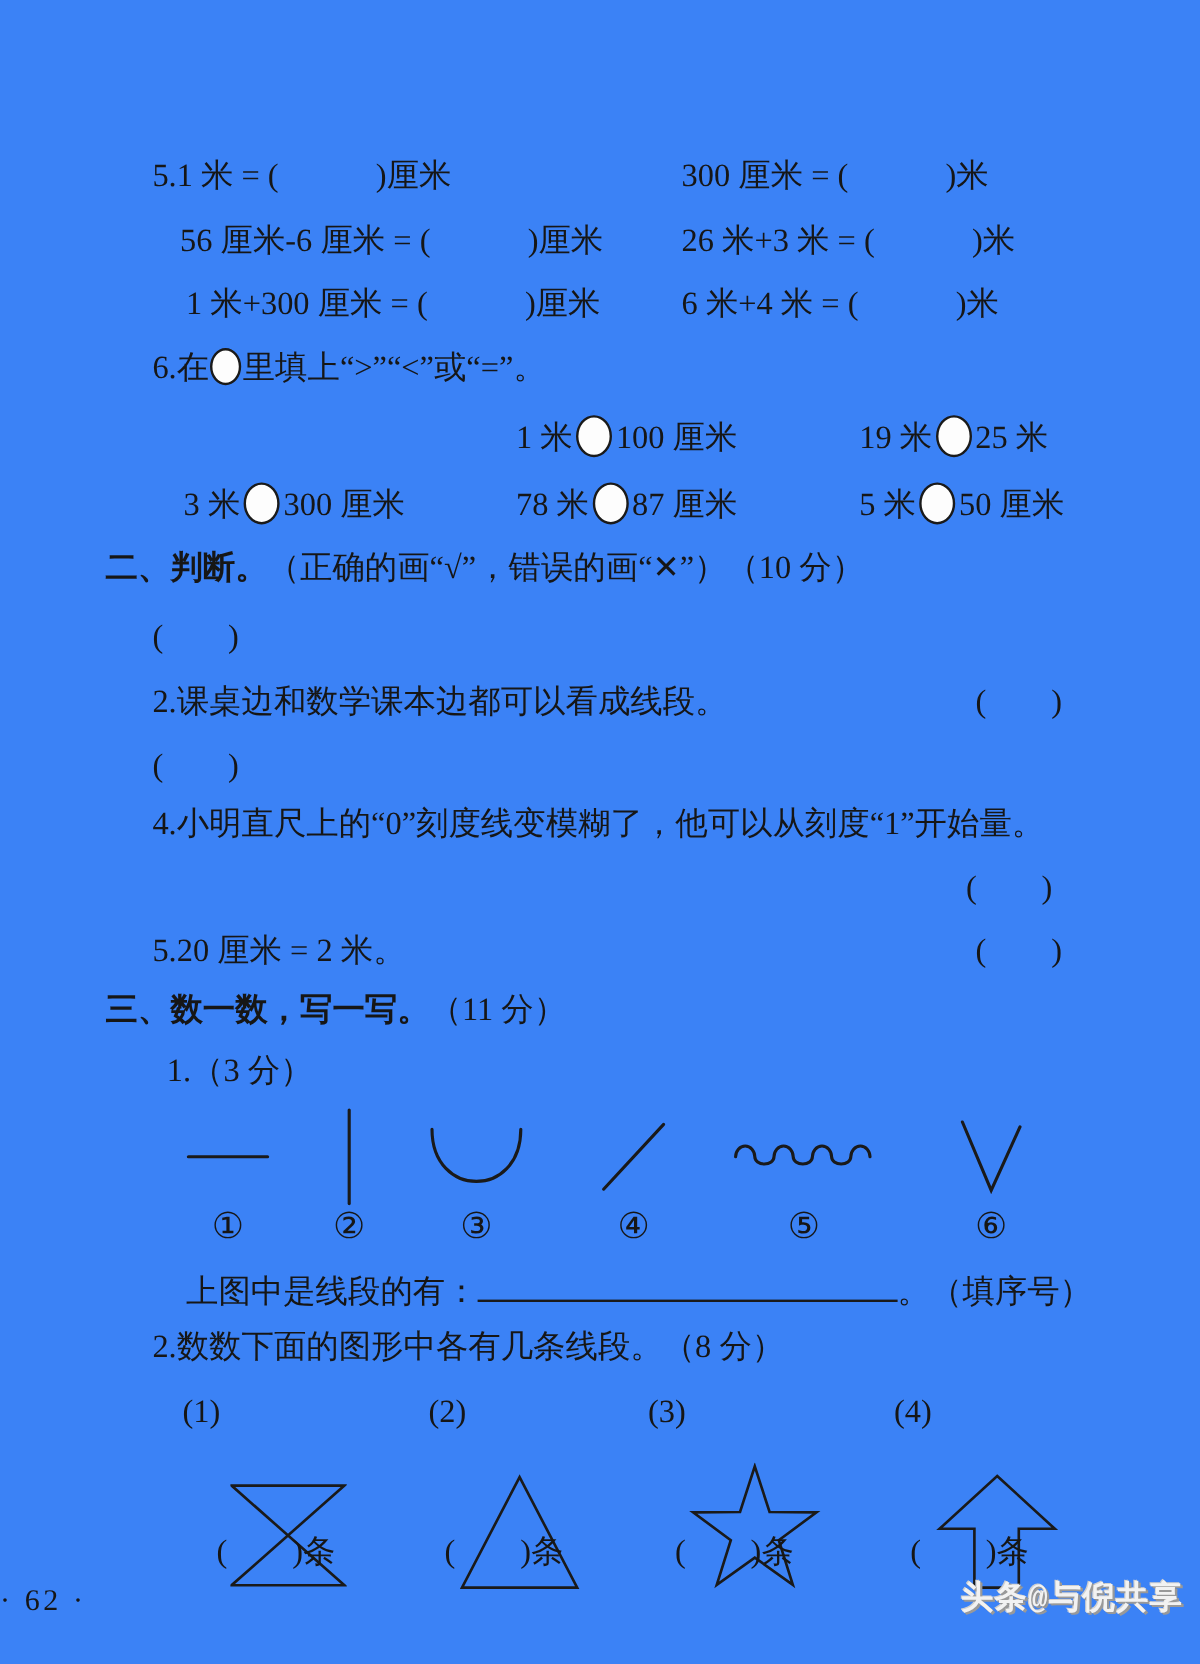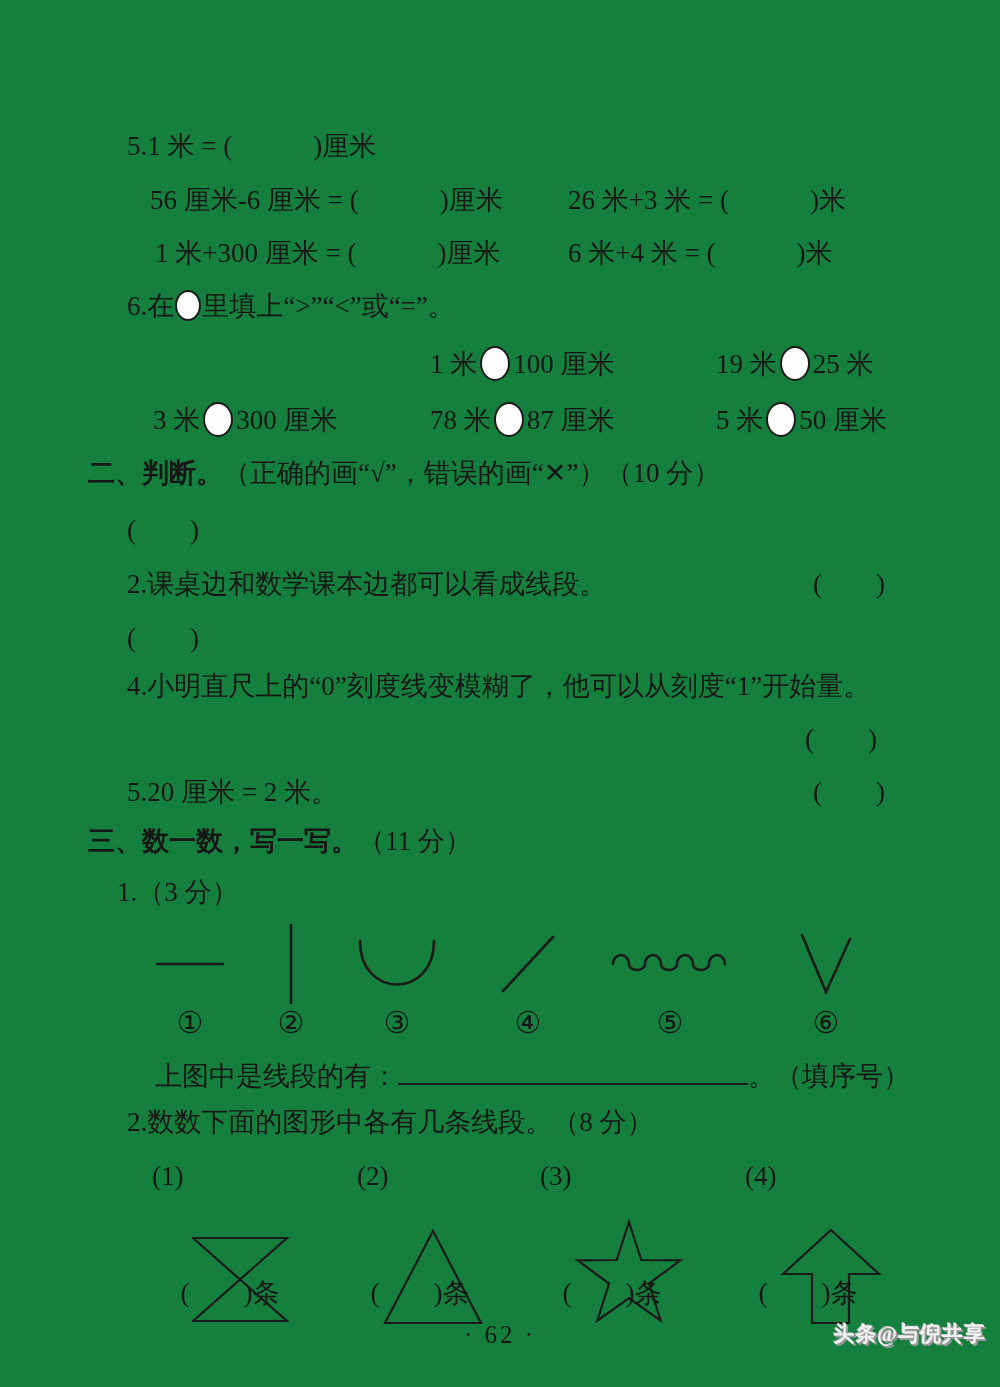"5.1 米 = ( )厘米" .page { background: #15803d -> #3b82f6 }
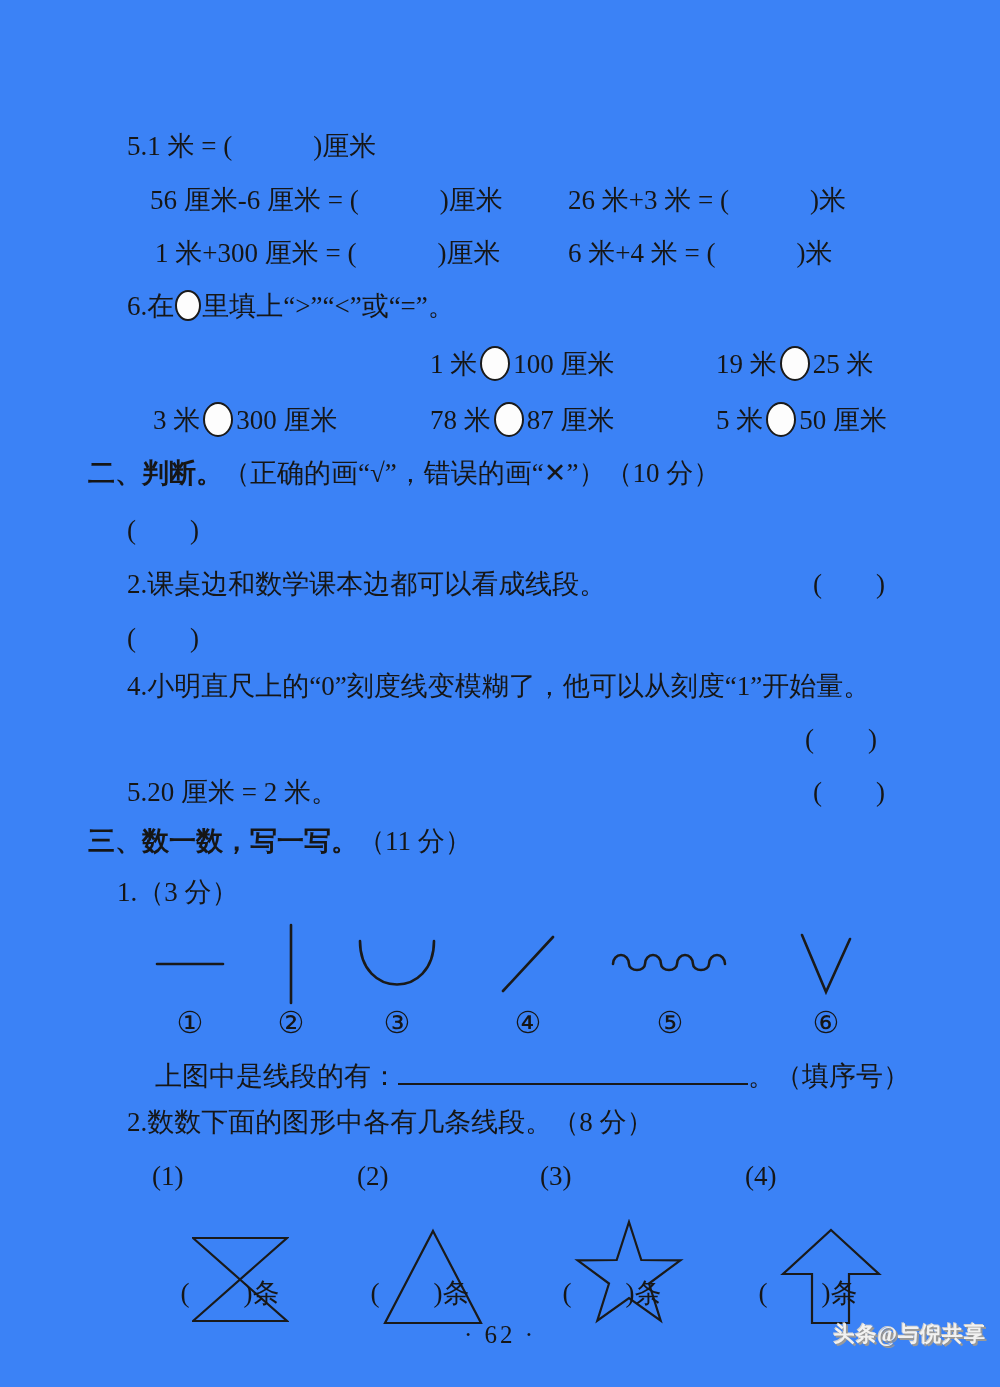"300 厘米 = ( )米" span.abs { html: none -> <span>300 厘米 = ( )米</span> }
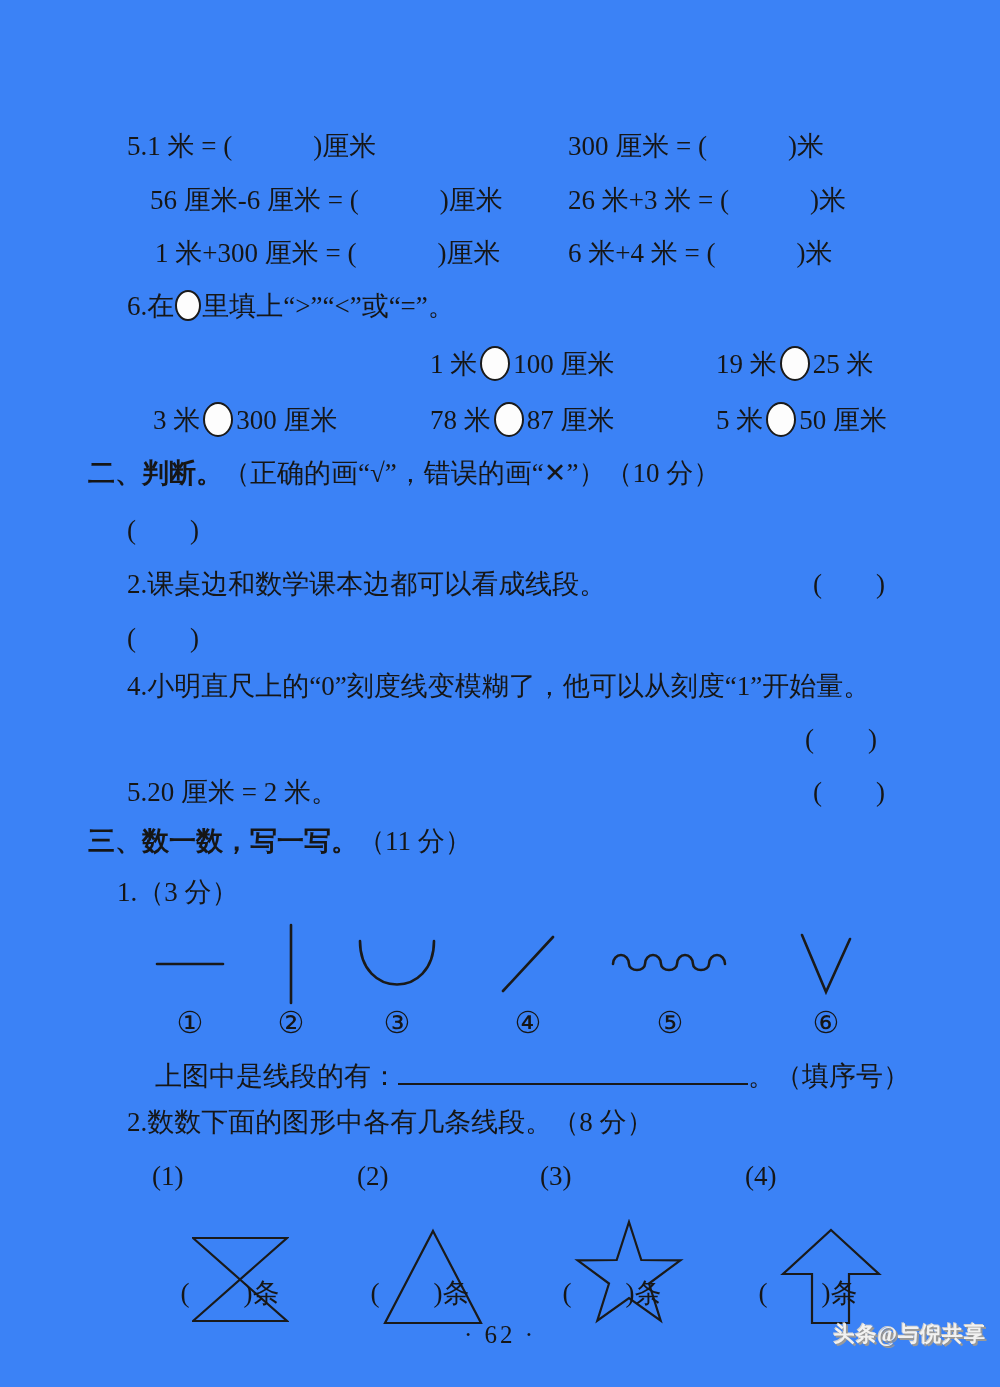"1.（3 分）" span.abs { left: 117px -> 139px }
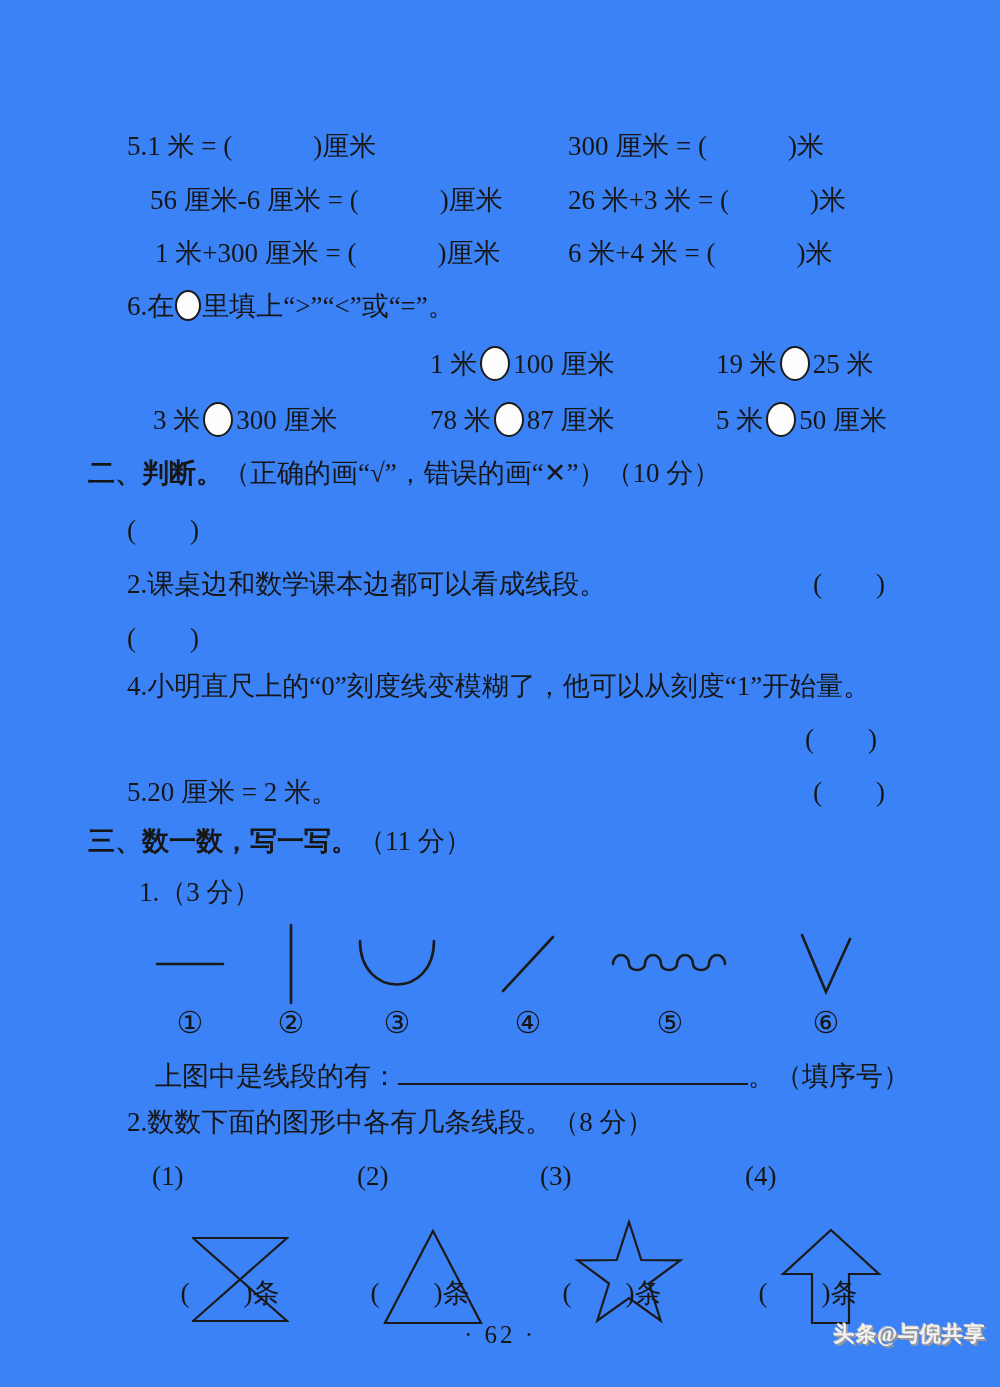"· 62 ·" .pagenum { text-align: center -> left }
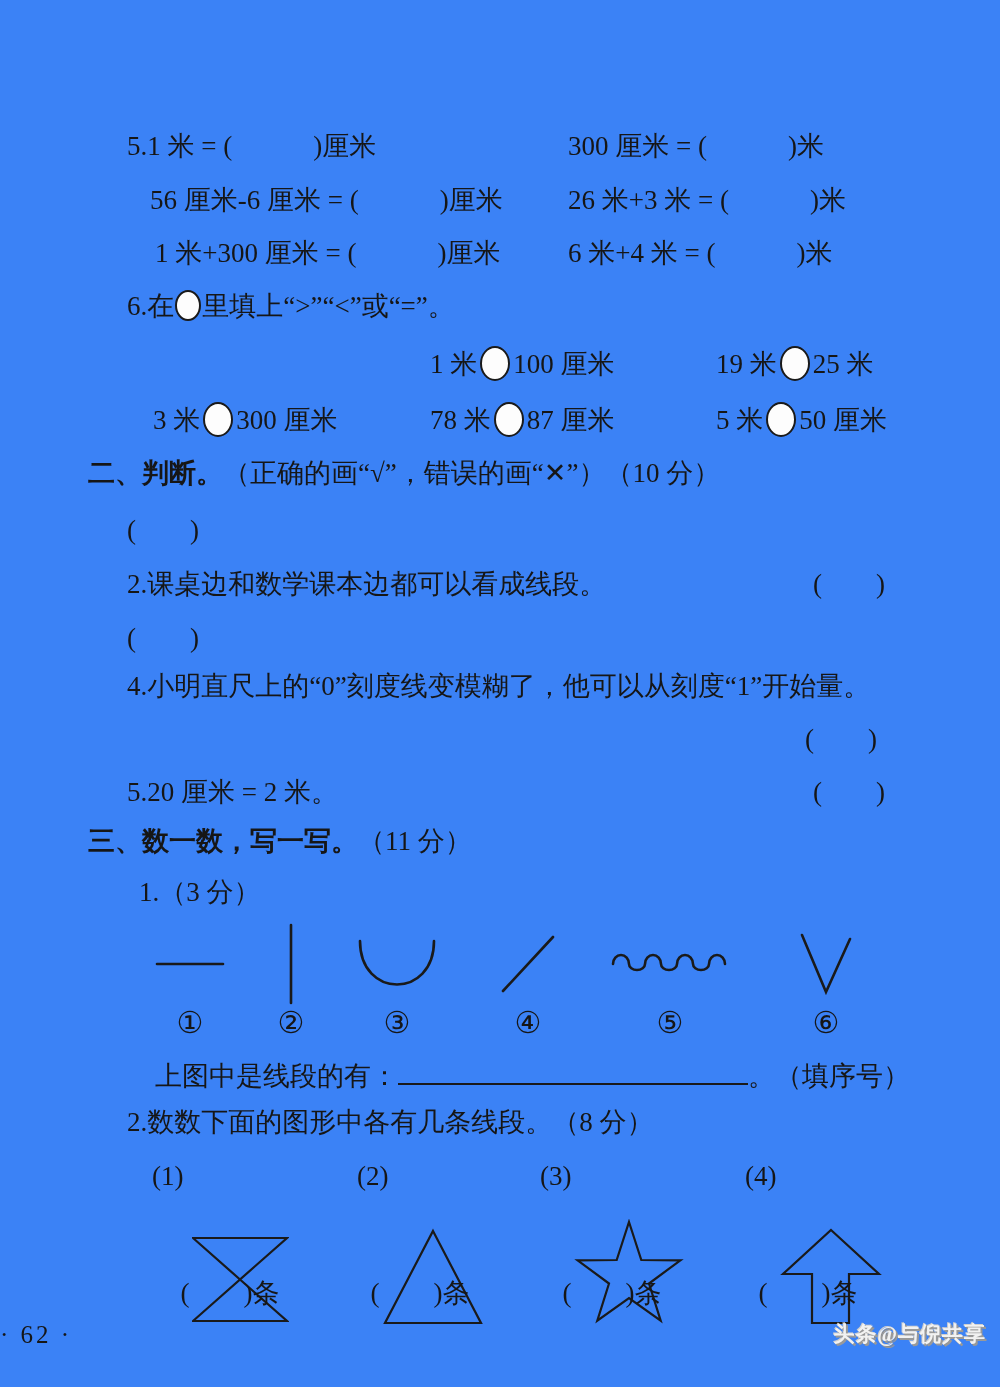"头条@与倪共享" .watermark { font-family: Liberation Serif, serif -> Liberation Mono, monospace; font-size: 21px -> 27px }
